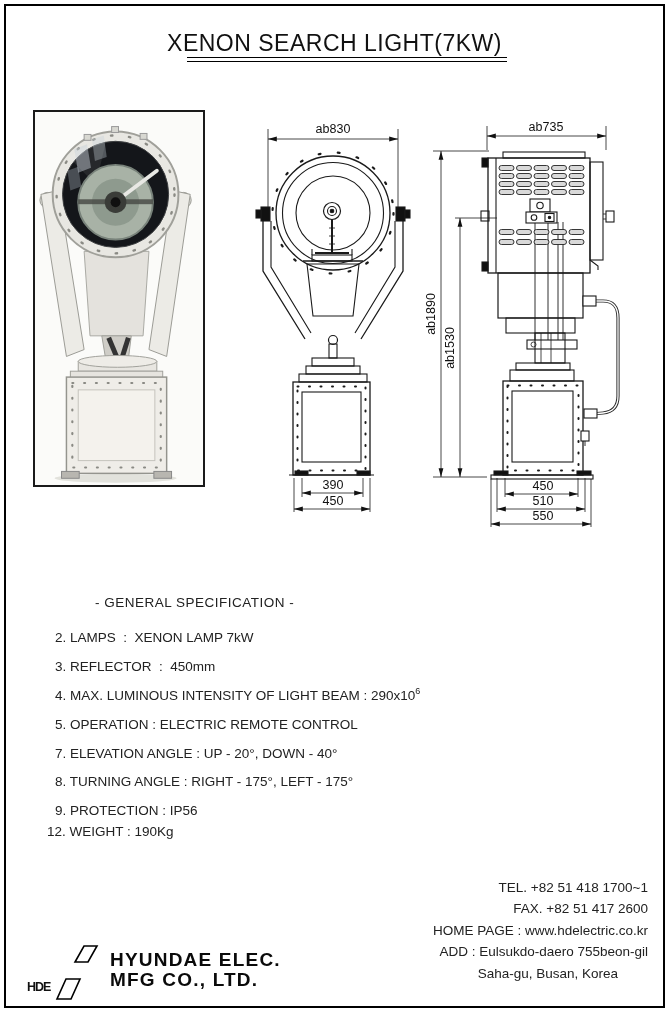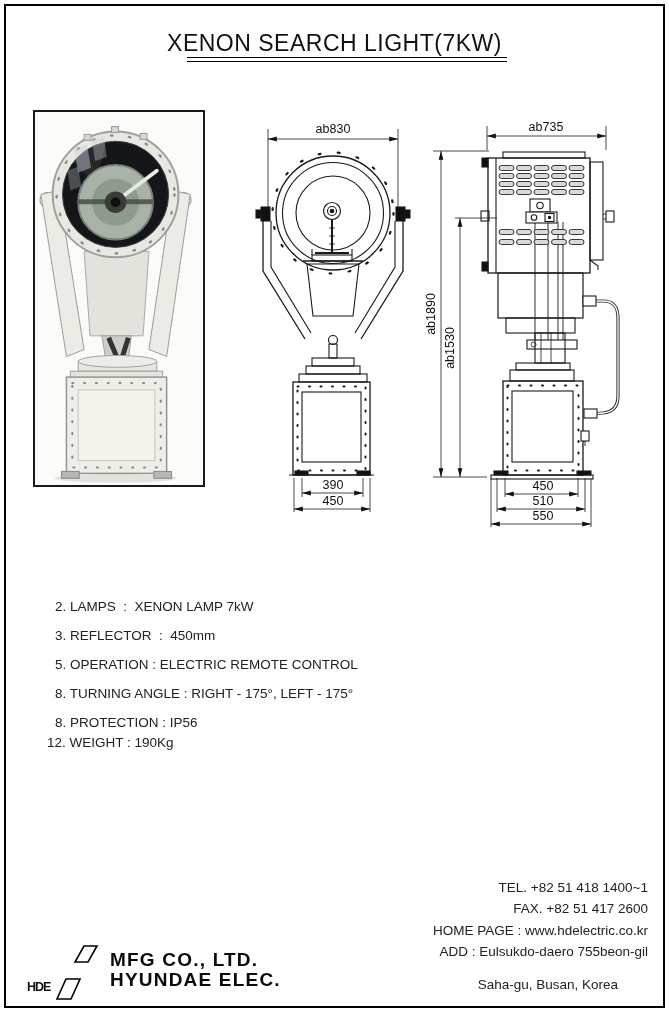"- GENERAL SPECIFICATION -" div.spec-heading { html: none -> <div>- GENERAL SPECIFICATION -</div> }
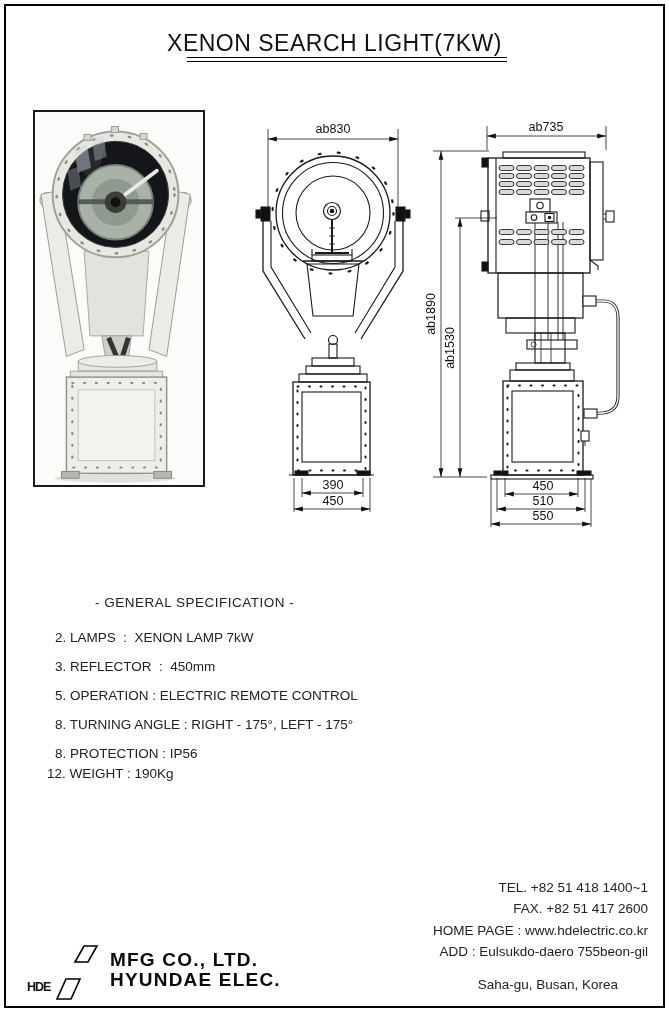"4. MAX. LUMINOUS INTENSITY OF" div.spec-item { html: none -> <div><span>4. MAX. LUMINOUS INTENSITY OF LIGHT BEAM : 290x10</span><sup>6</sup></div> }
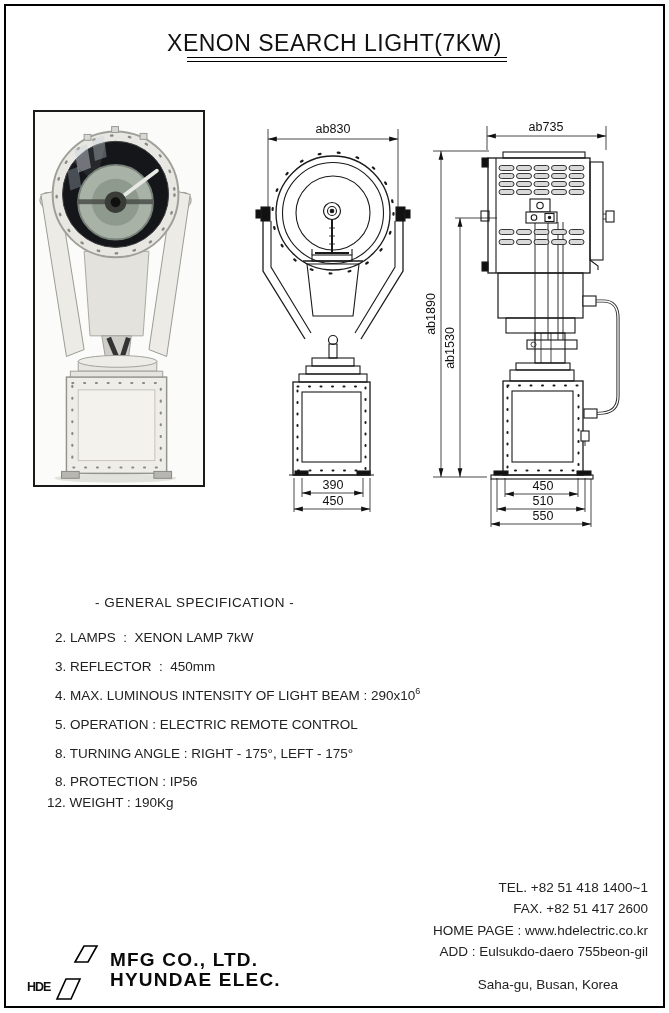"7. ELEVATION ANGLE : UP" div.spec-item { html: none -> <div><span>7. ELEVATION ANGLE : UP - 20°, DOWN - 40°</span><sup></sup></div> }
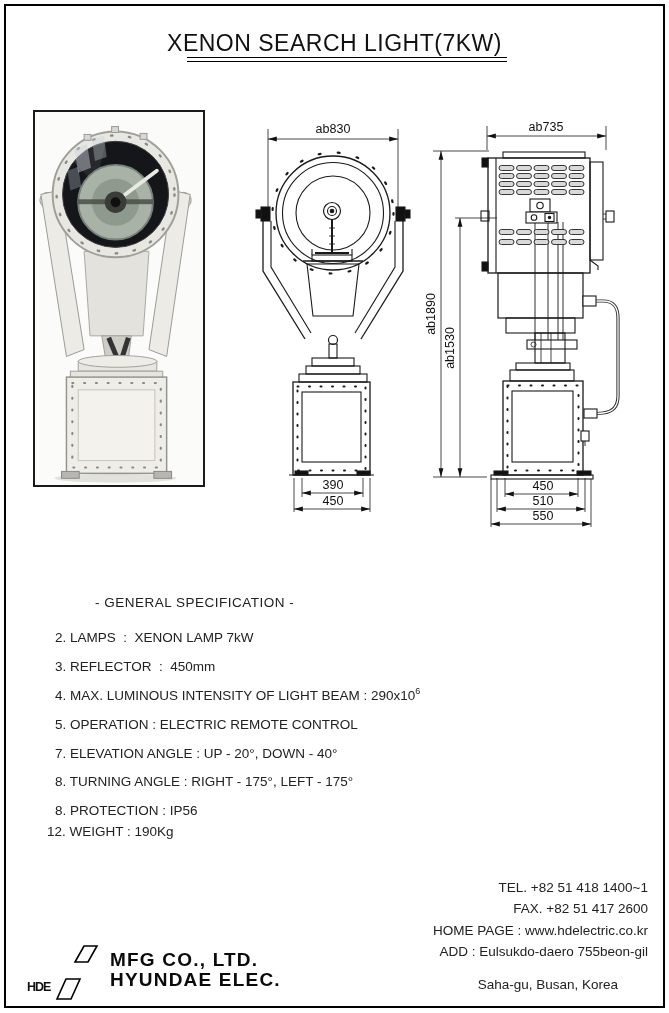"8. PROTECTION : IP56" span { text: 8 -> 9 }
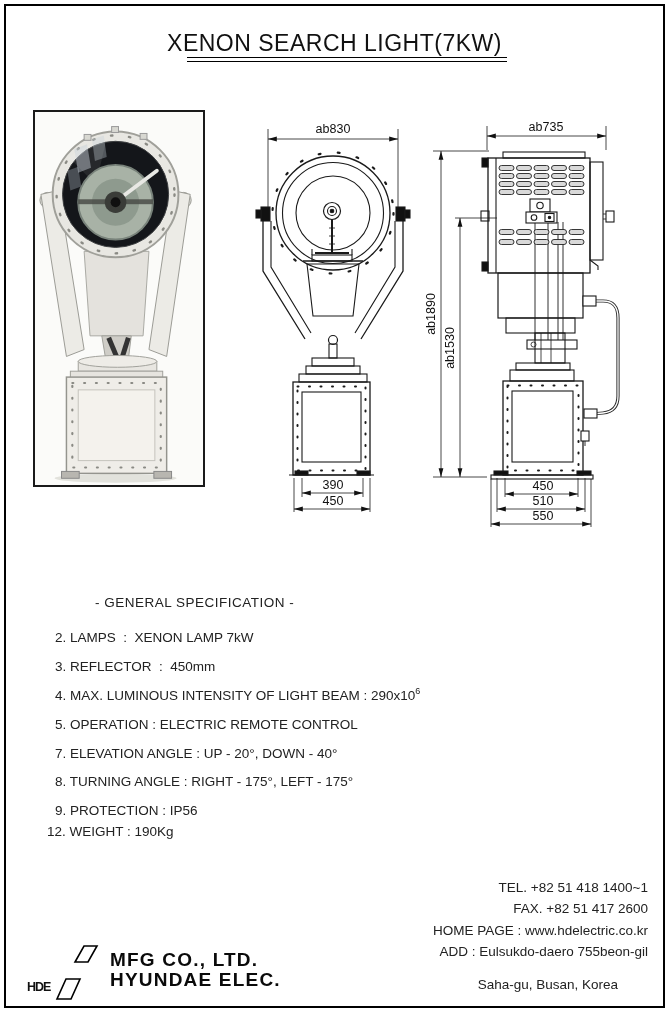"TEL. +82 51 418 1400~1" div { text: 1400 -> 1700 }
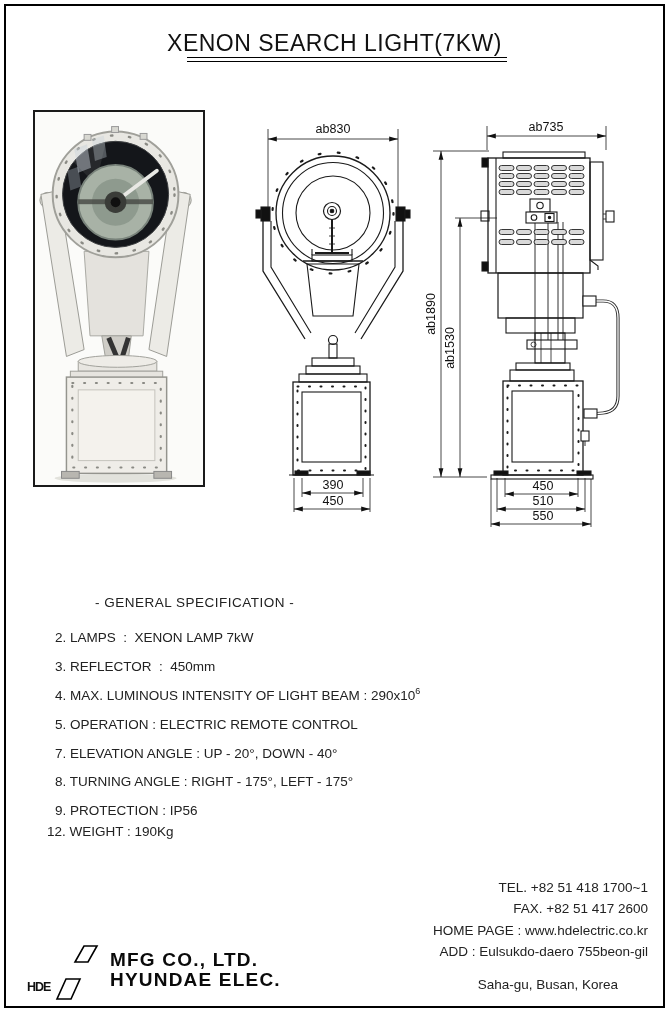"MFG CO., LTD." div { order: before "HYUNDAE ELEC." -> after "HYUNDAE ELEC." }
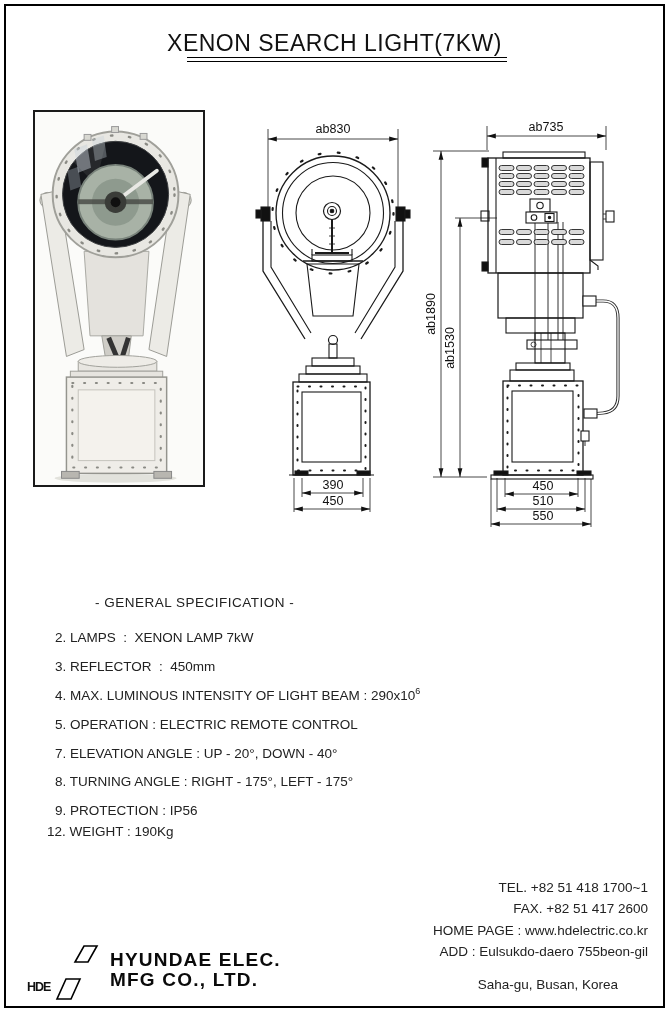"Saha-gu, Busan, Korea" .contact .indent { margin-top: 11px -> none }
